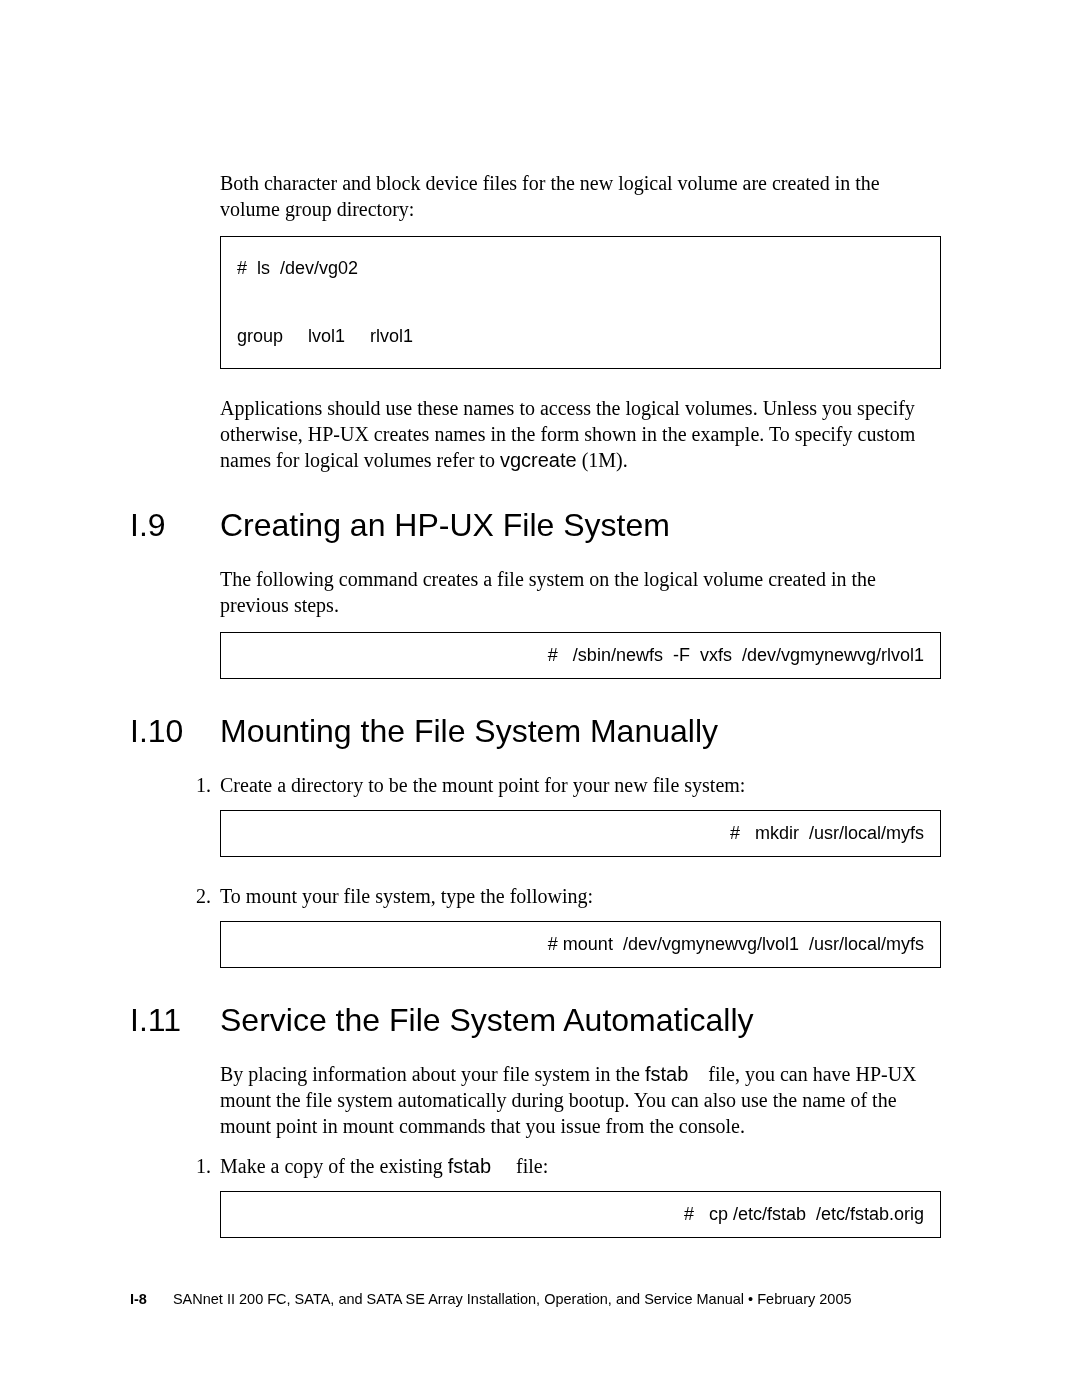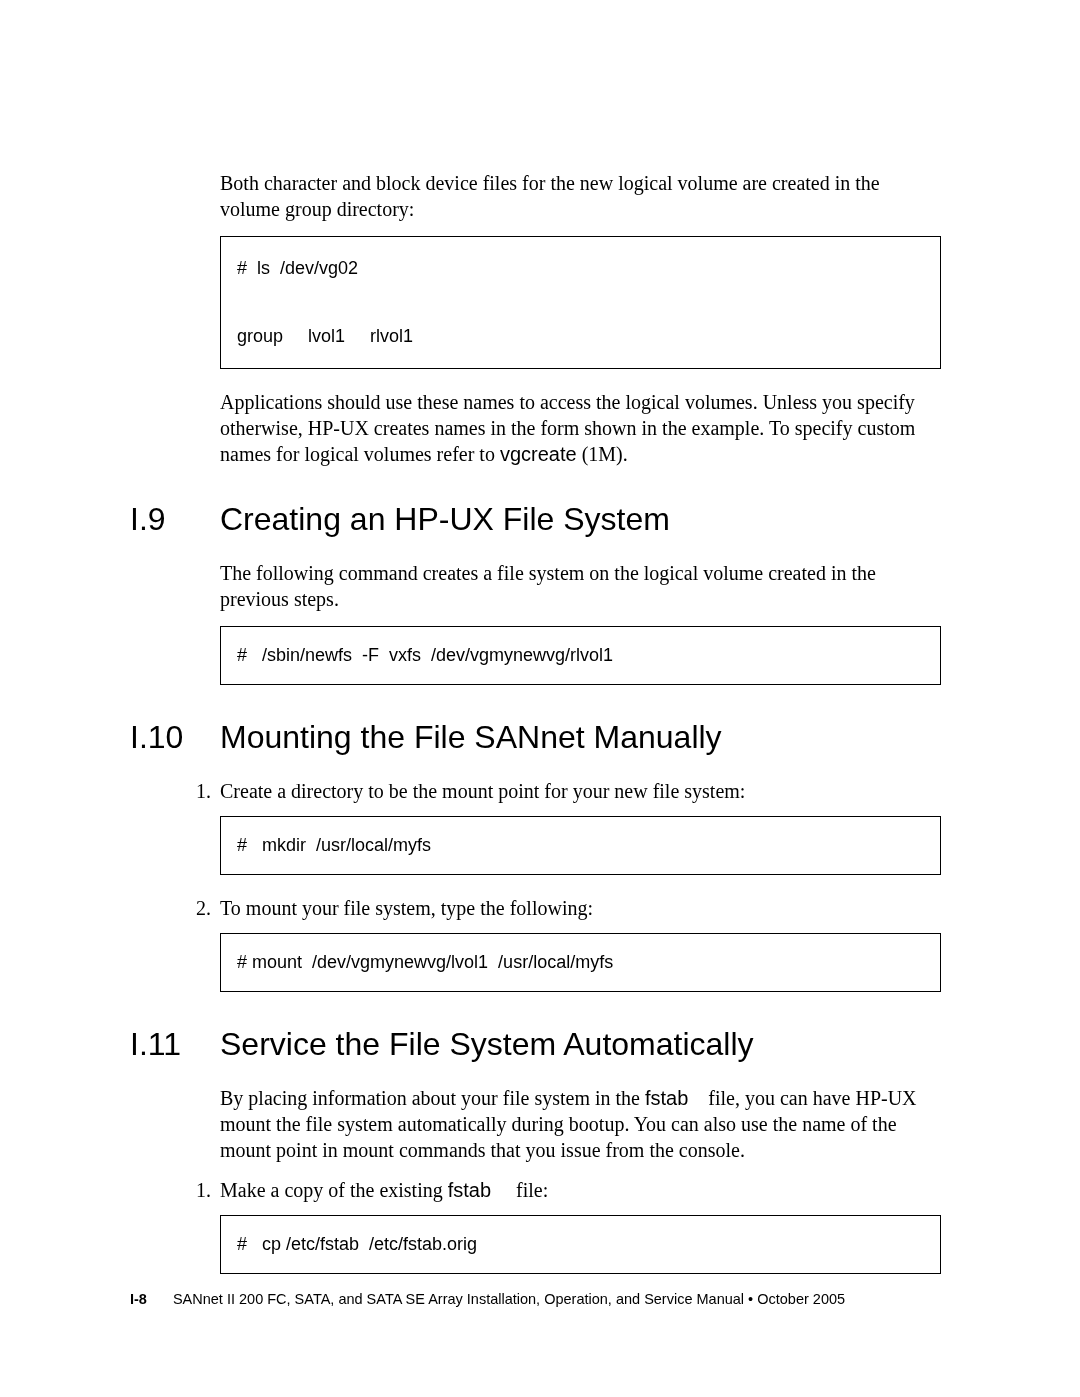"# ls /dev/vg02" .code-box { margin: 12px 0 20px 90px -> 12px 0 26px 90px }
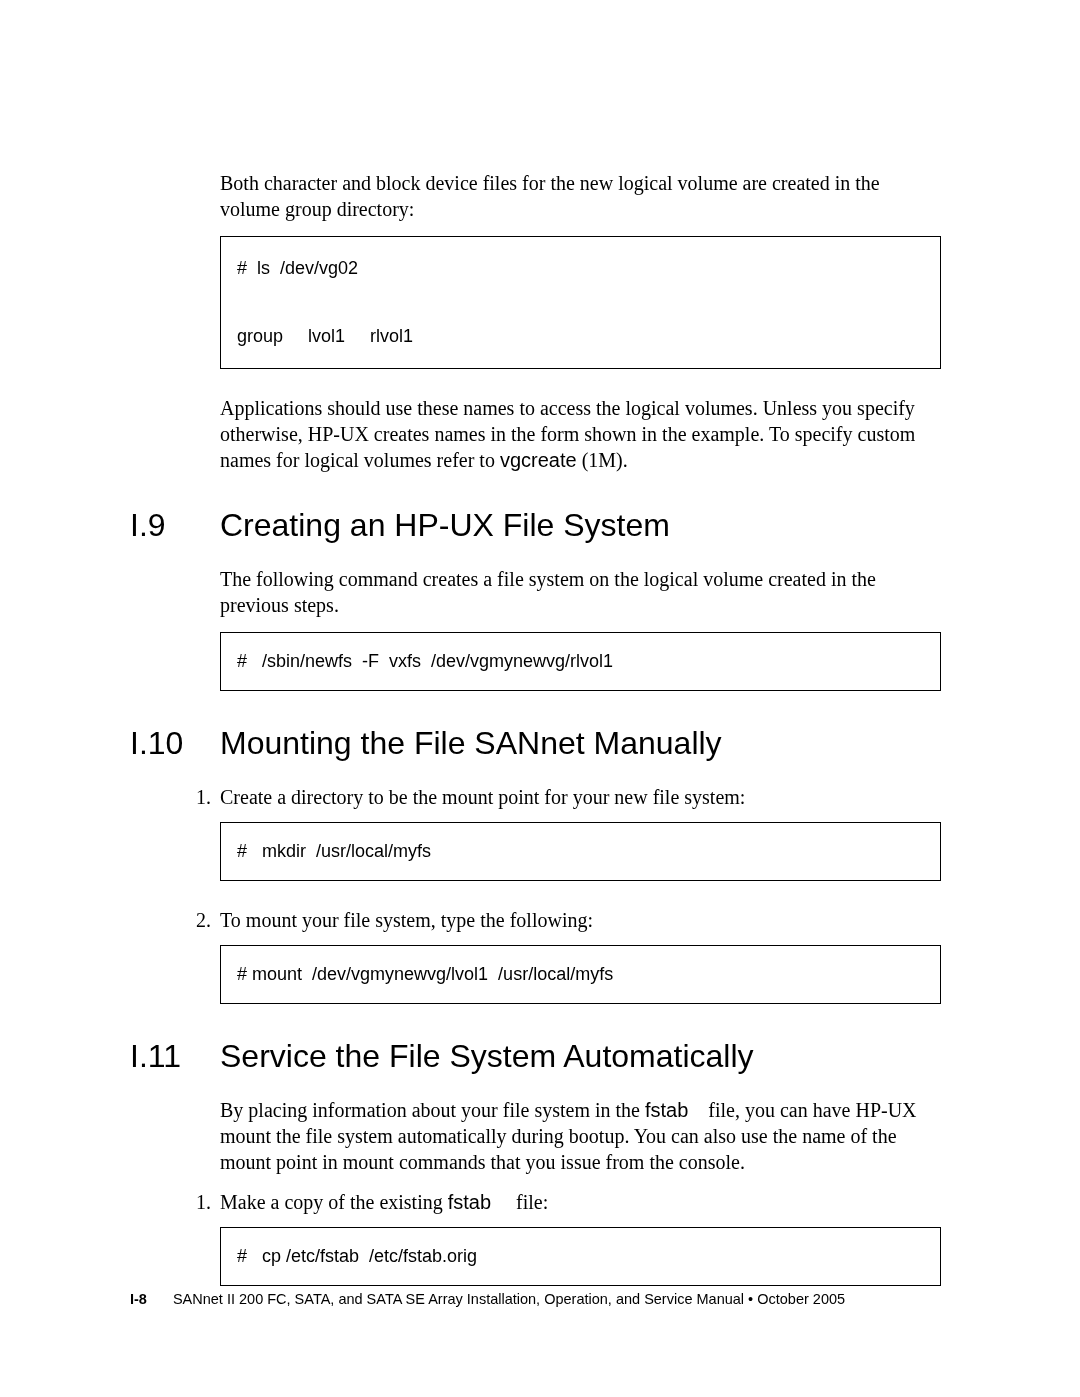"# /sbin/newfs -F vxfs" .code-box.tight { padding: 16px 16px -> 10px 16px; text-align: none -> right }
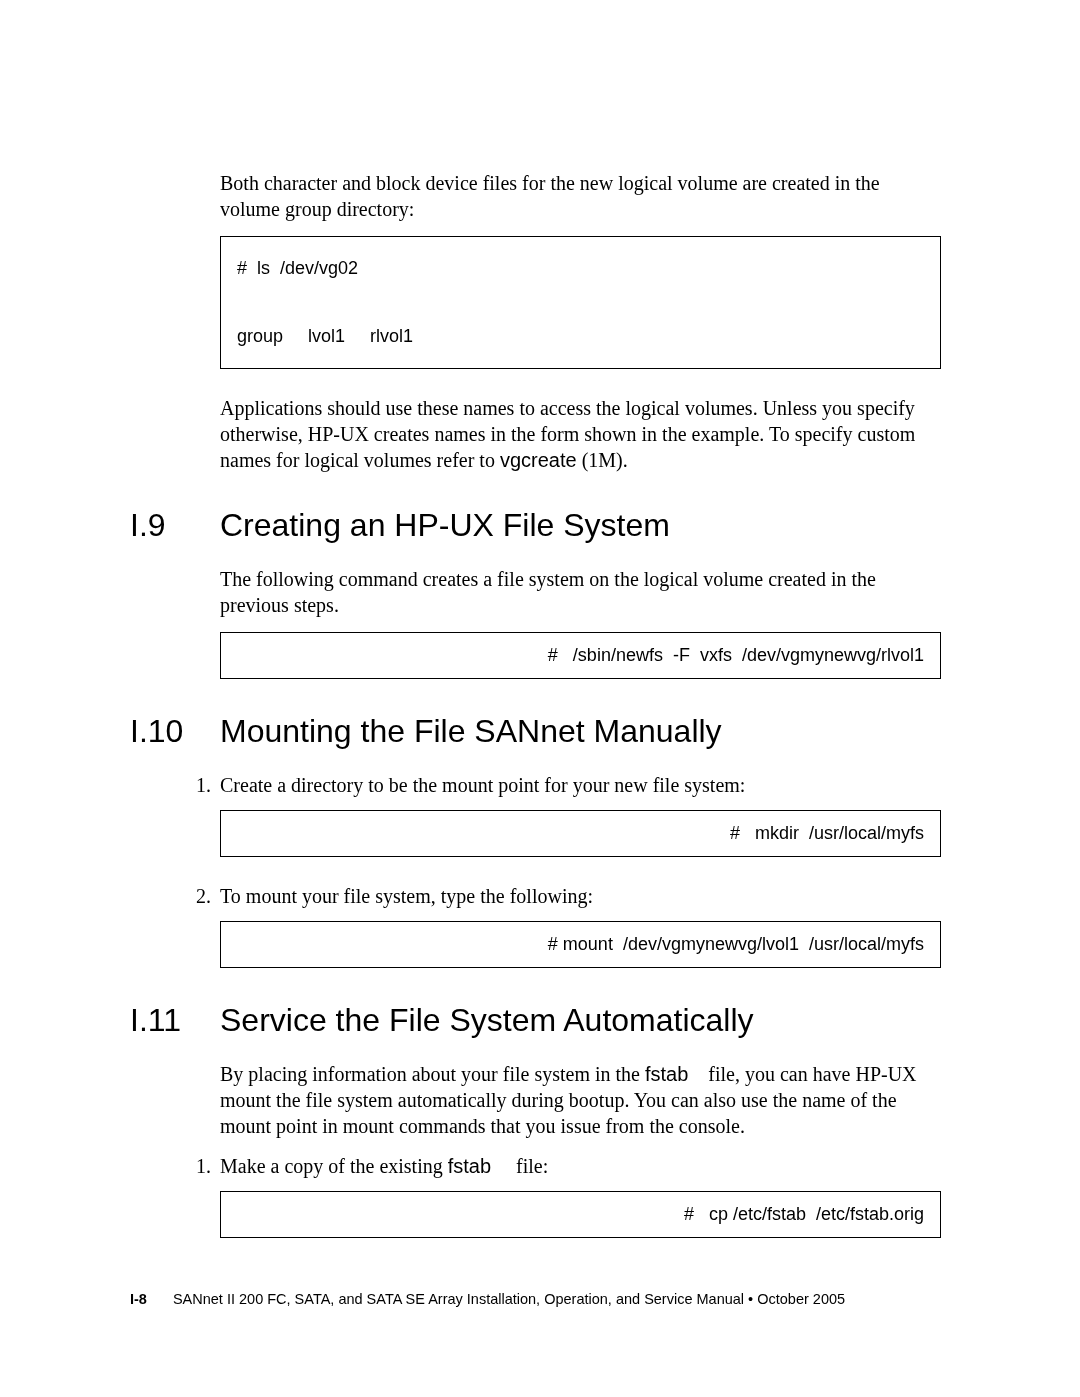"Mounting the File SANnet Manually" span { text: SANnet -> System }
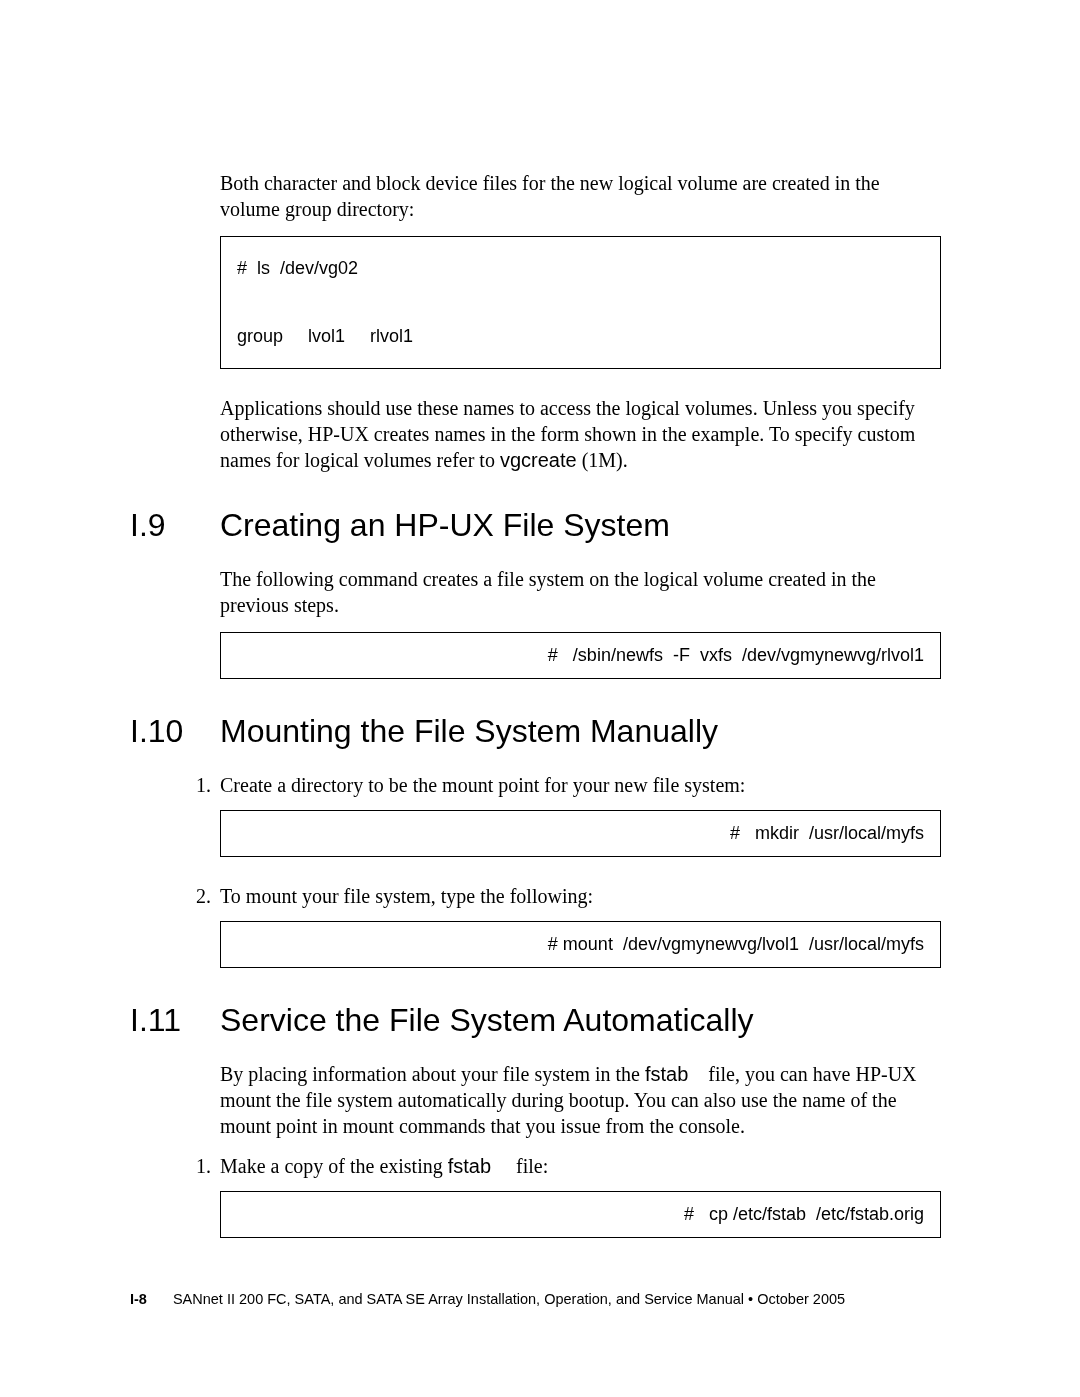"SANnet II 200 FC, SATA," span { text: October -> February }
